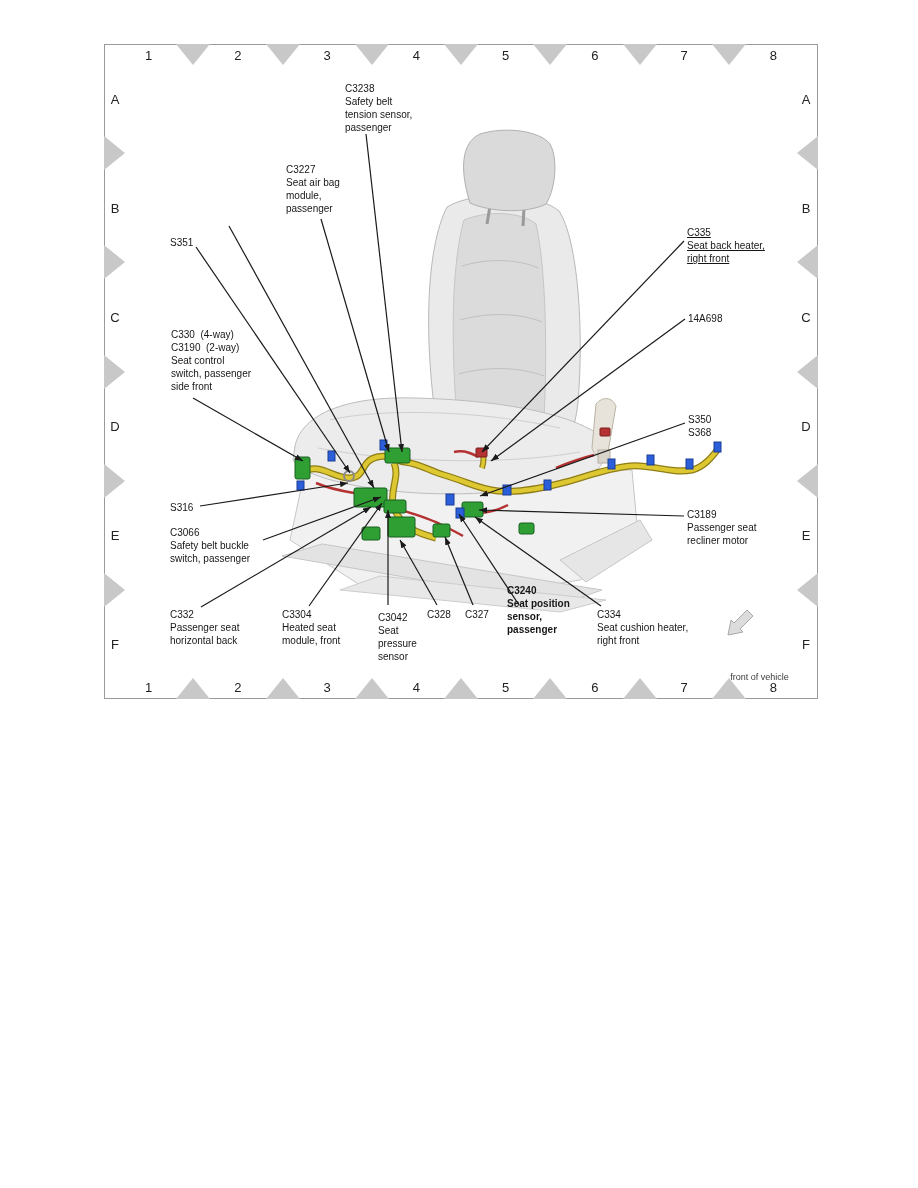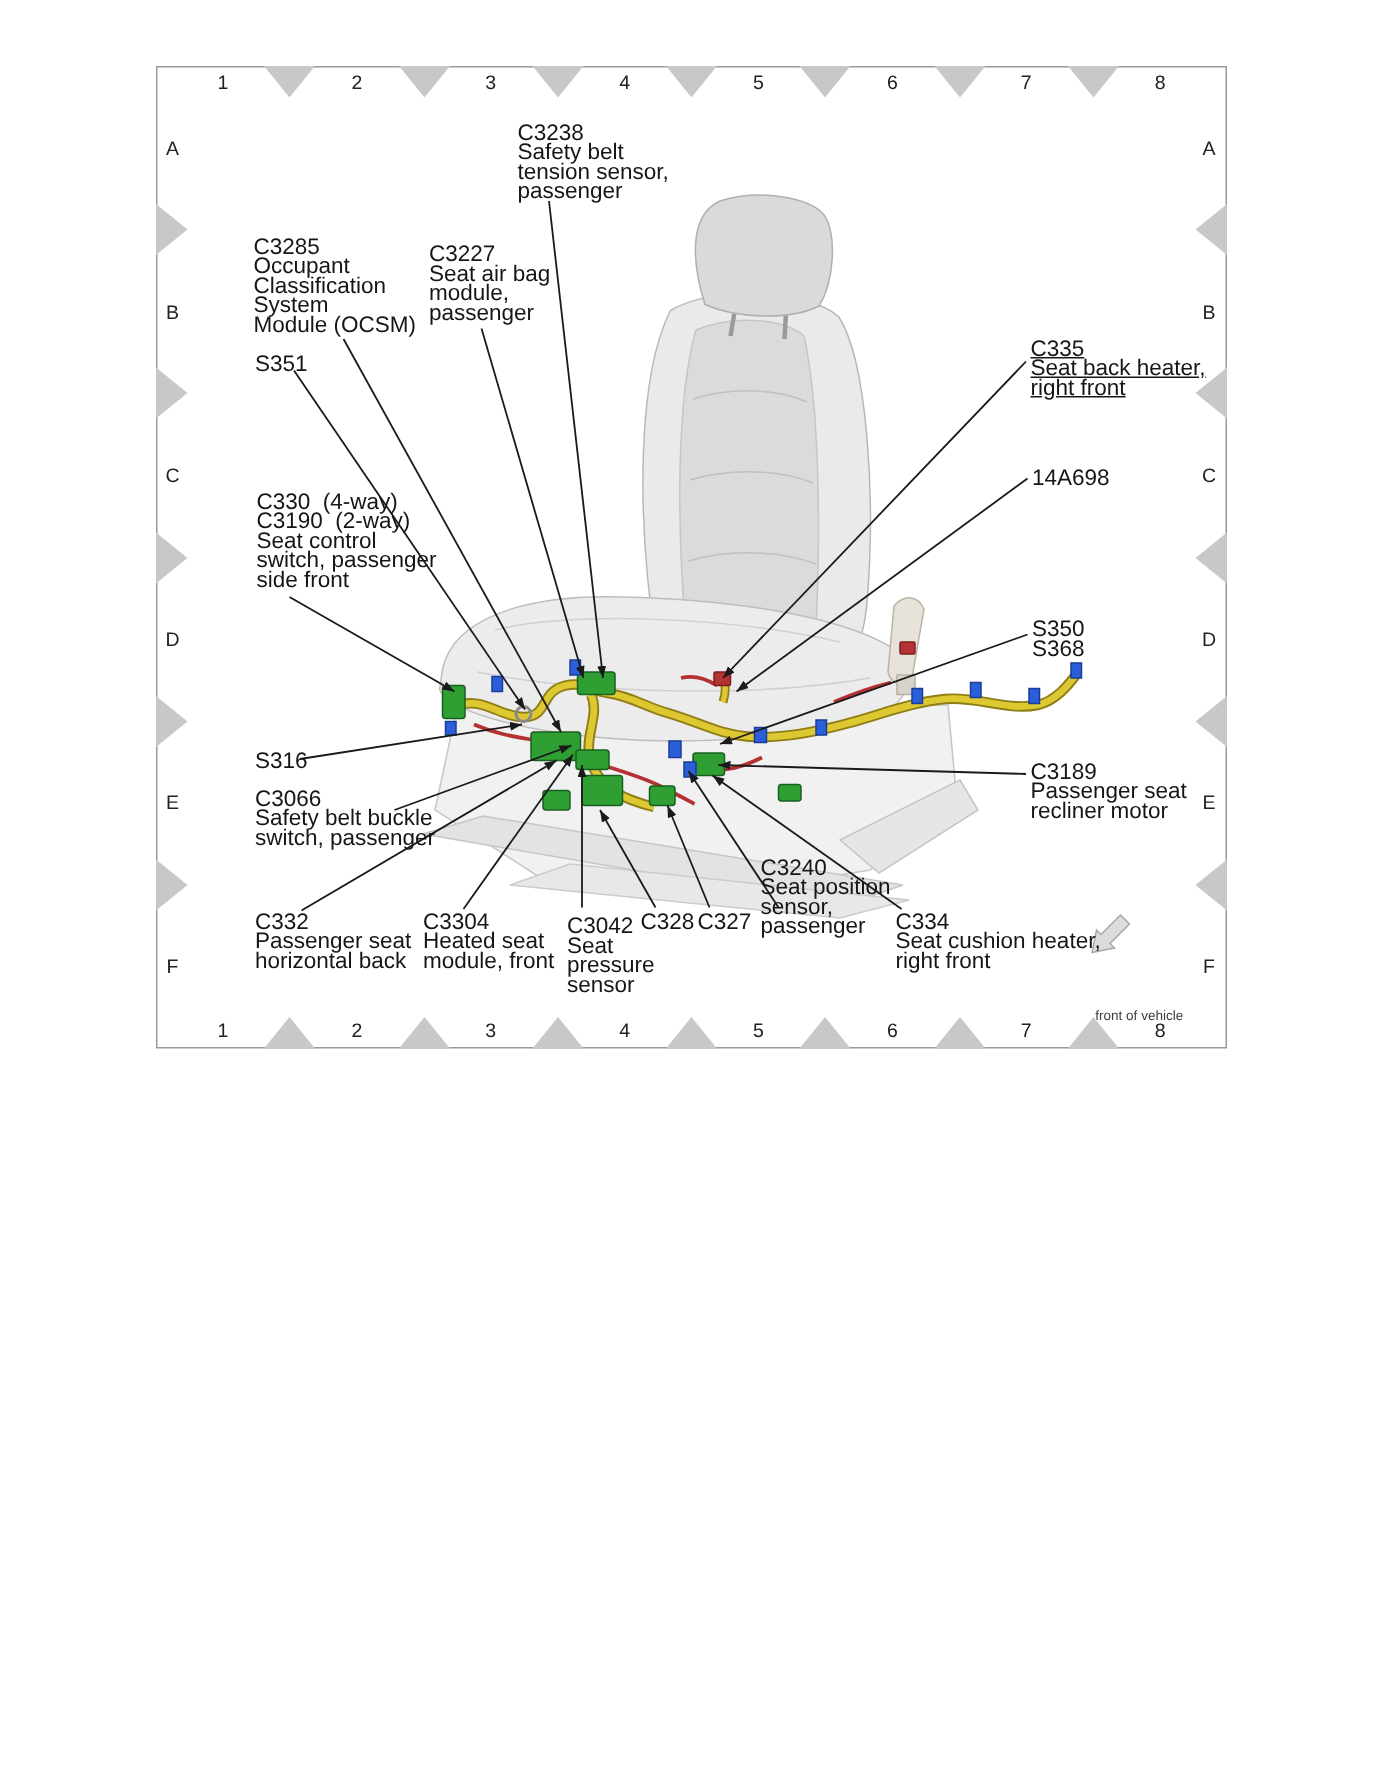"C3238" .callout { font-size: 15px -> 10px }
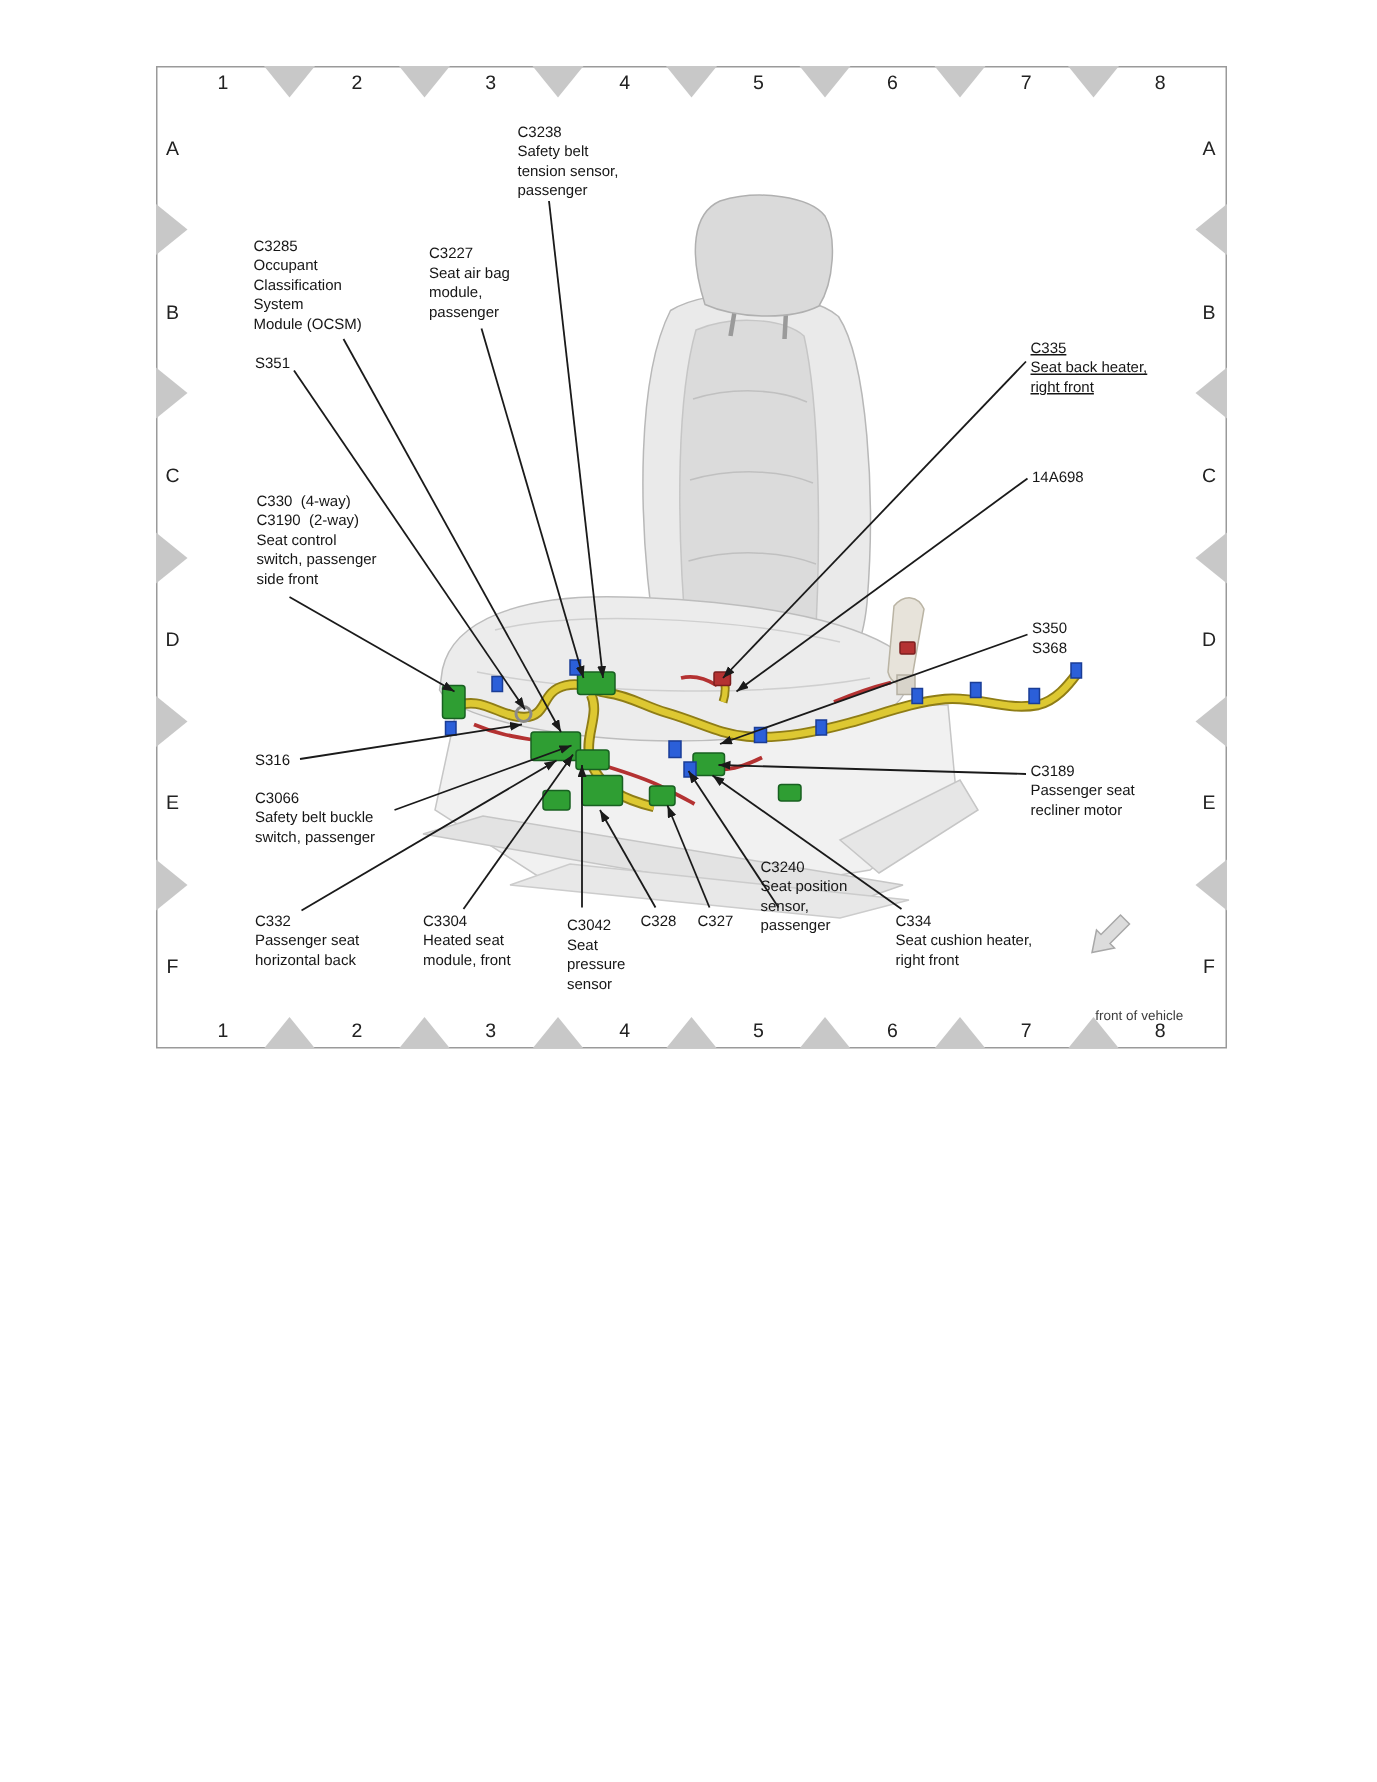"C3285" div.callout { html: <div> <div>C3285</div> <div>Occupant</div> <div>Classification</div> <div>System</div> <div>Module (OCSM)</div> </div> -> none }
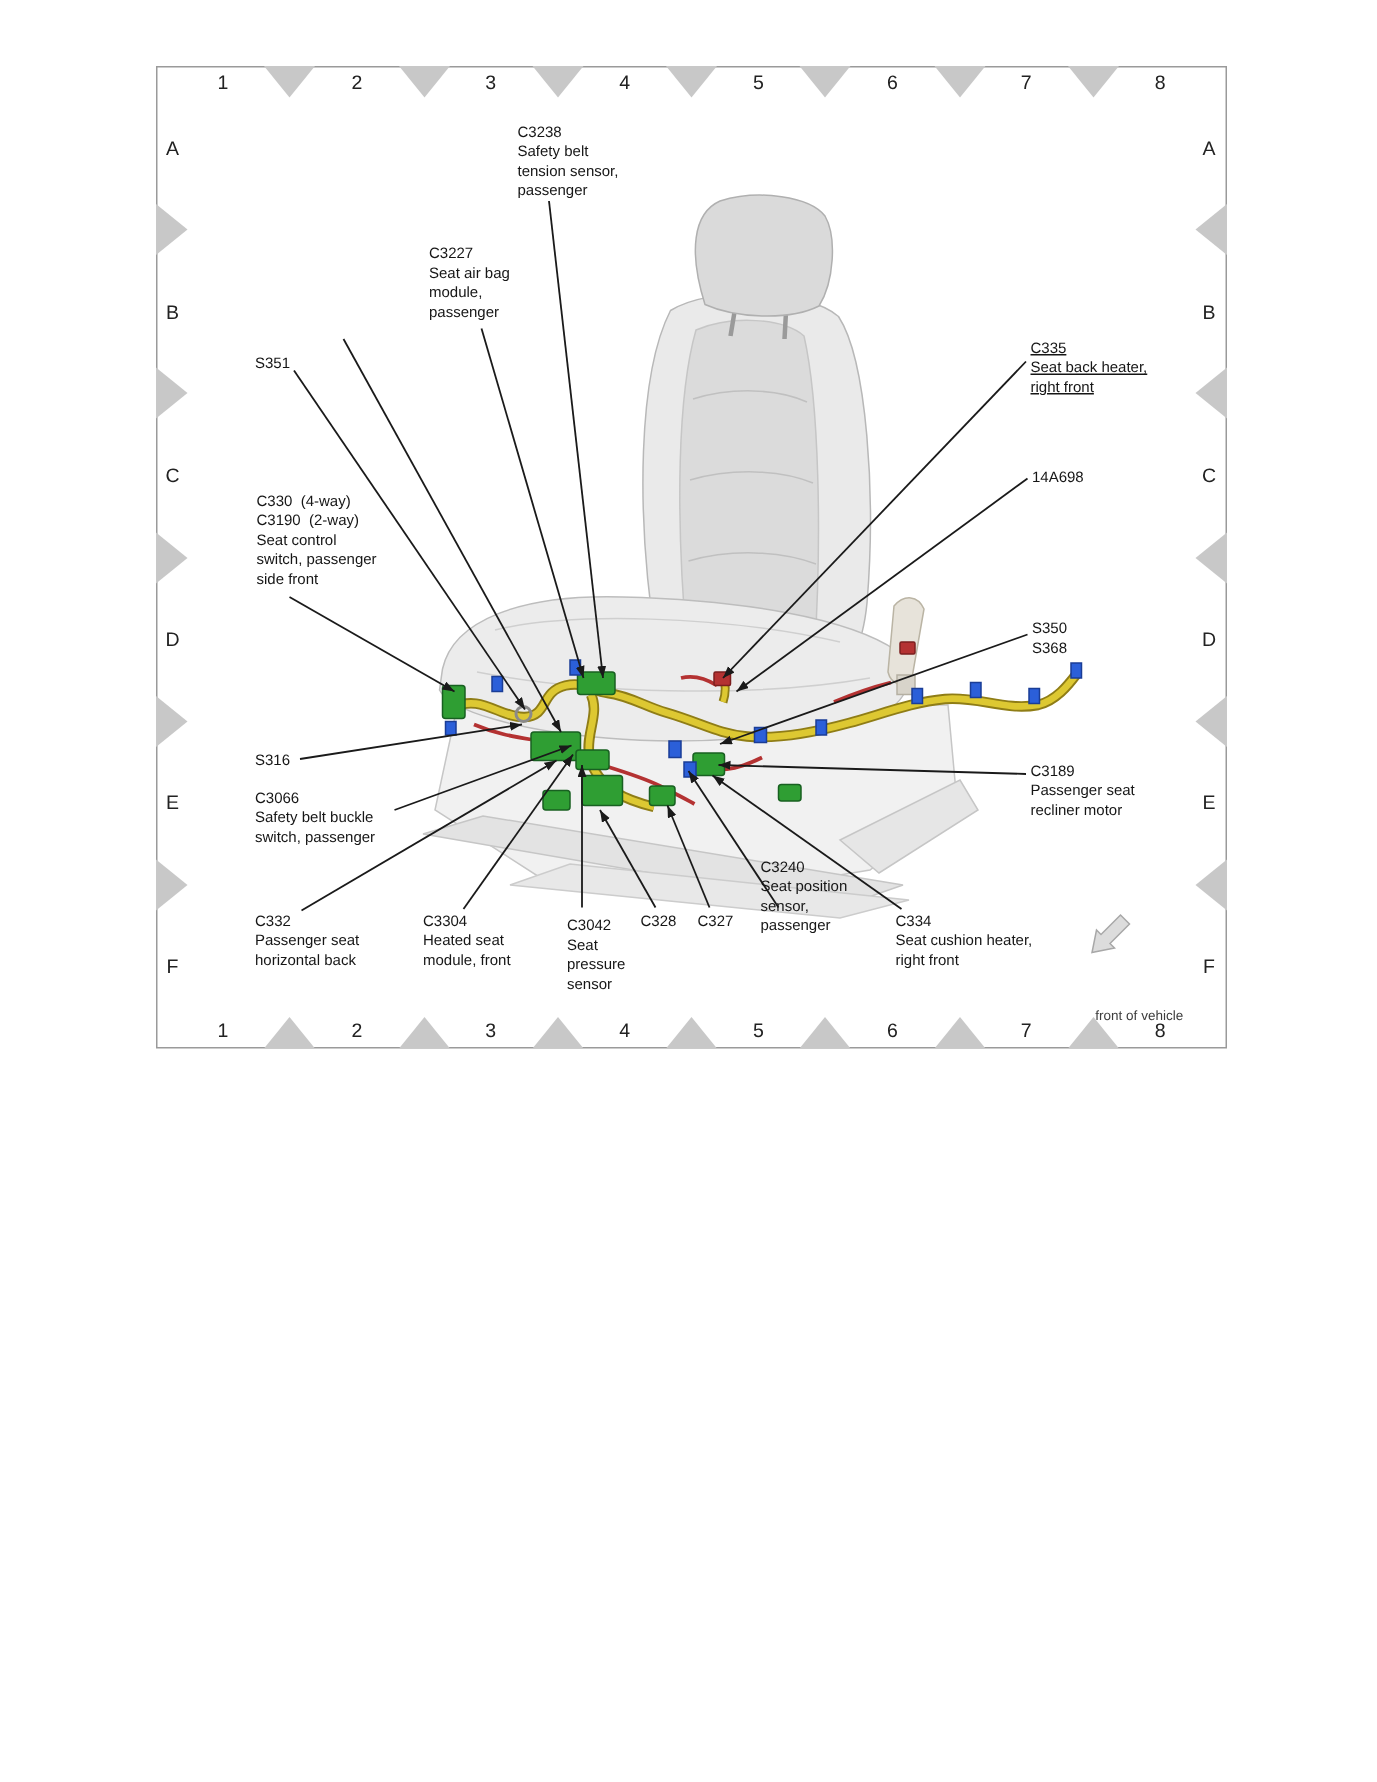"C3240" div.callout { font-weight: none -> bold; top: 572px -> 584px }
